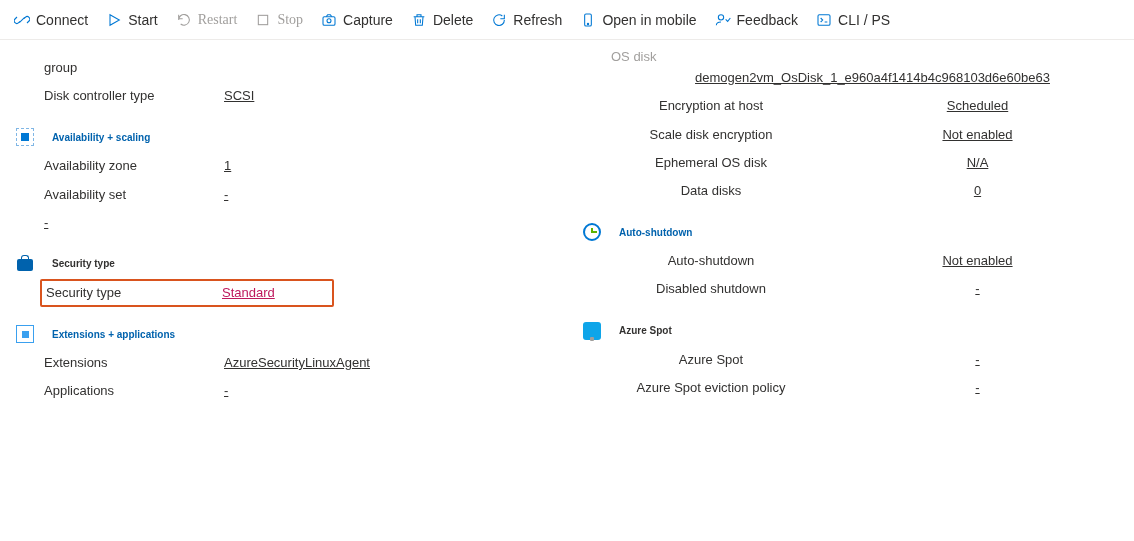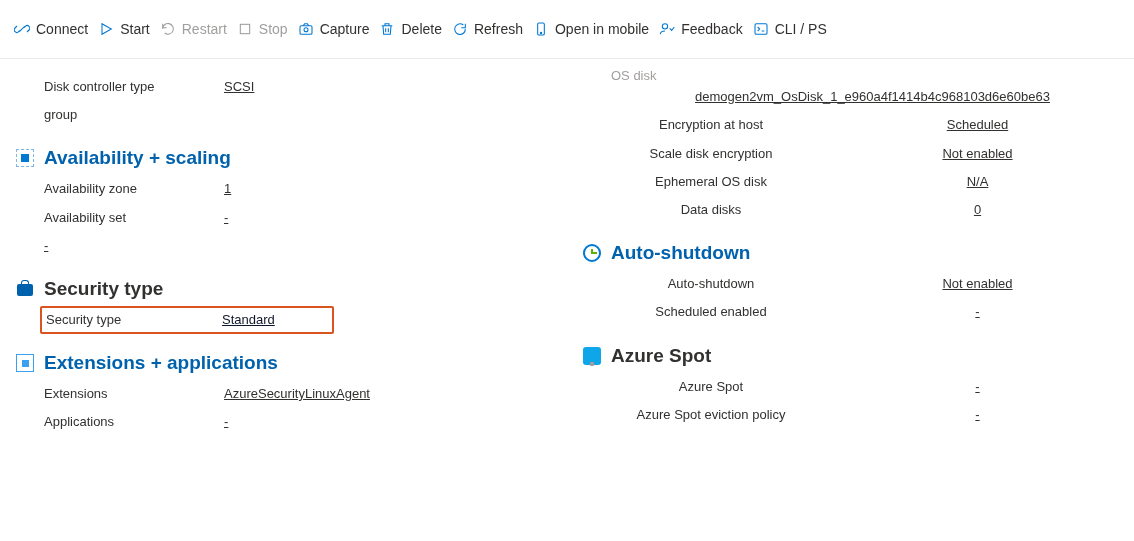"Connect" .toolbar { gap: 10px -> 18px; height: 59px -> 40px }
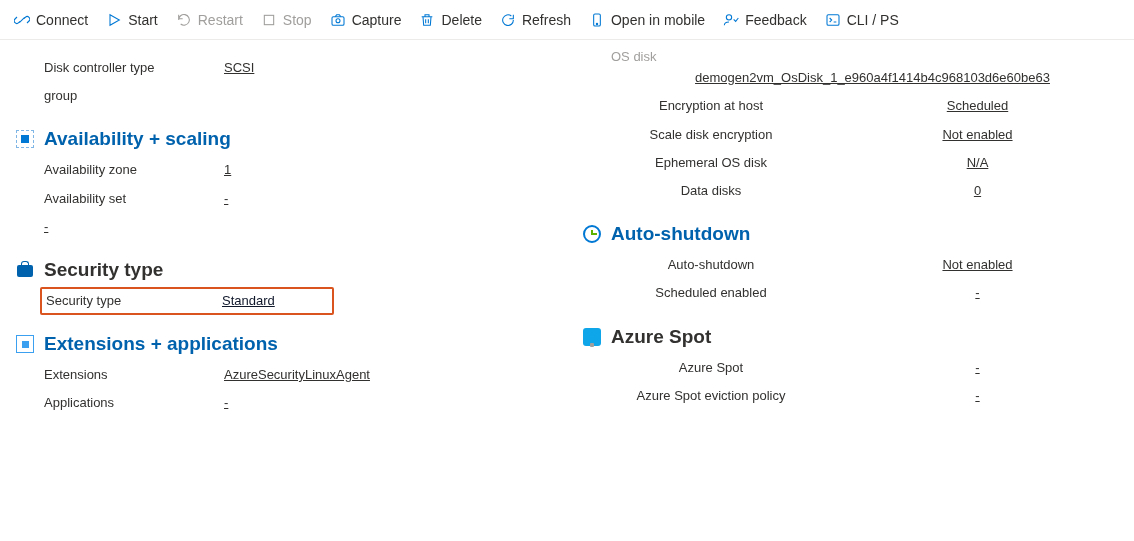"Restart" .toolbar-btn.disabled { font-family: none -> Liberation Serif, serif }
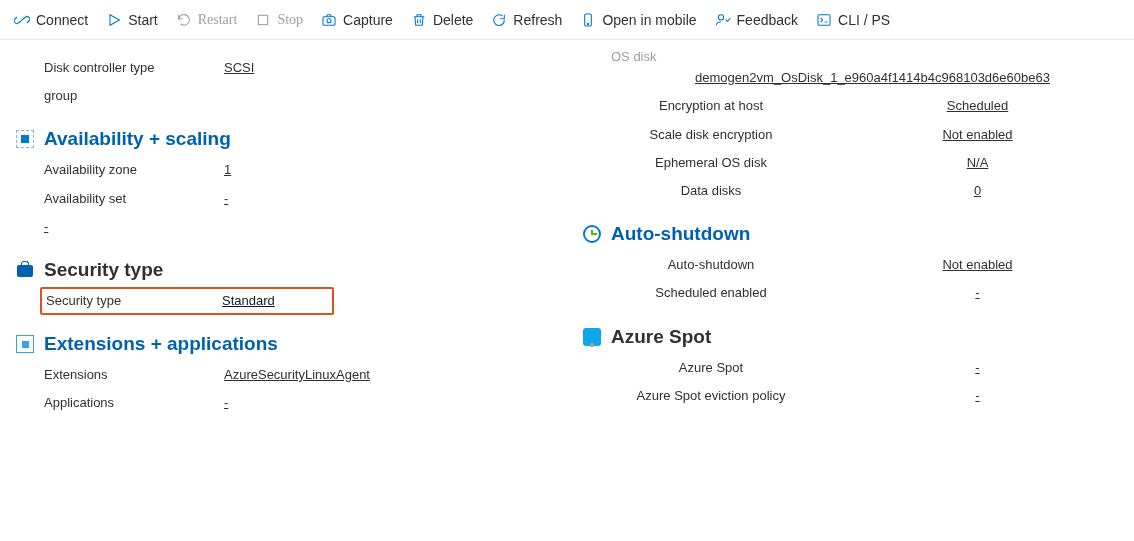"Disk controller type" div.kv { order: before "group" -> after "group" }
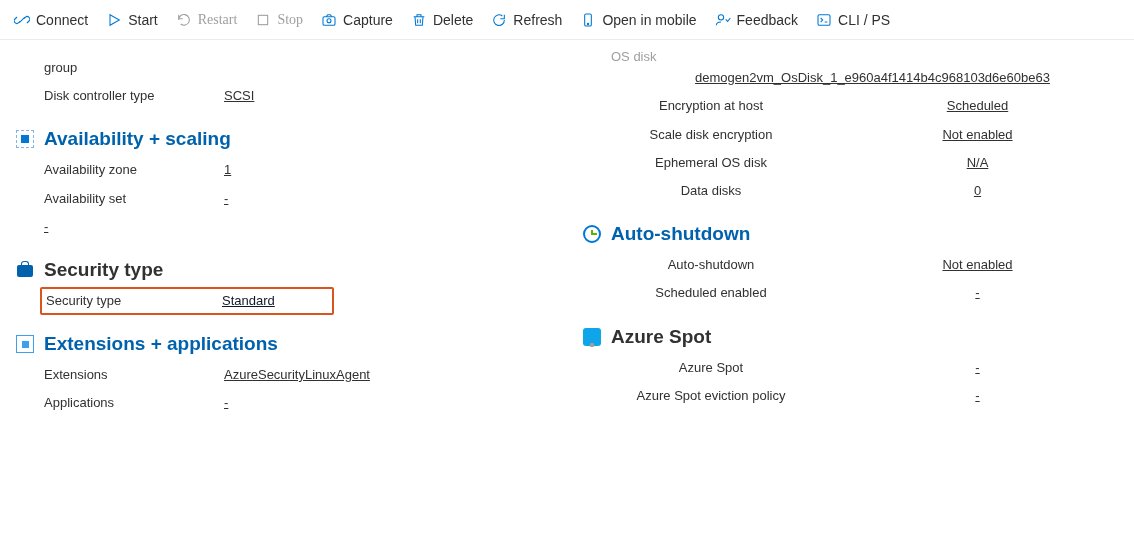"Availability + scaling" .section-title { font-size: 19px -> 10px; margin-left: none -> 8px }
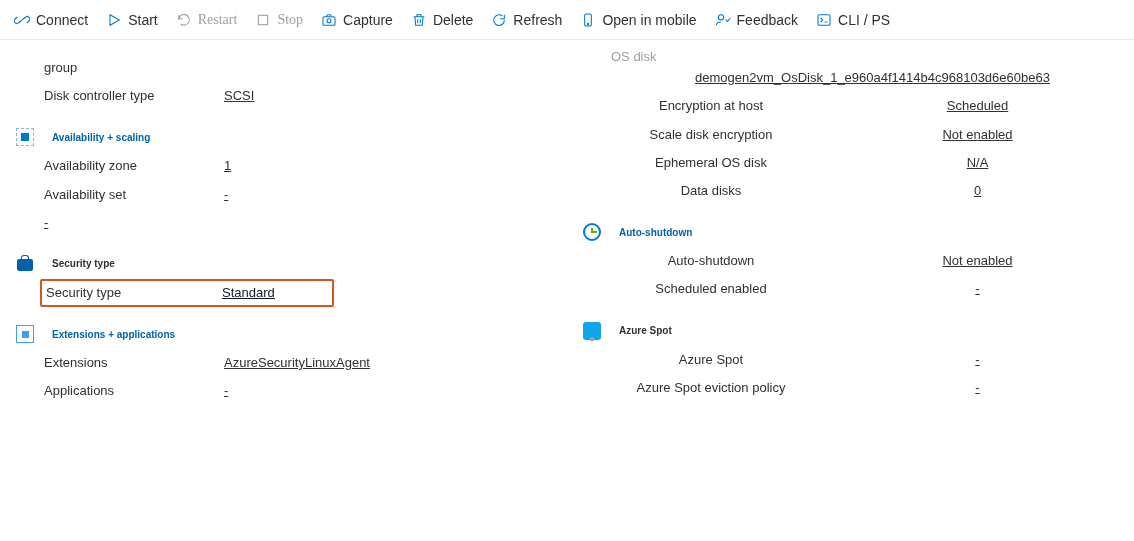"Standard" .kv .v.link { color: #0f172a -> #be185d }
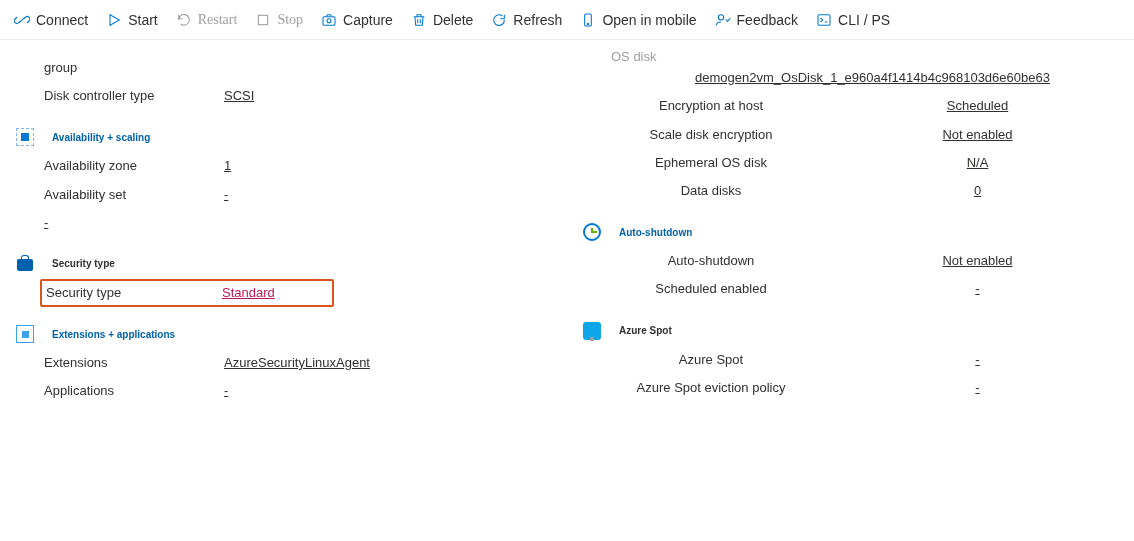"Scheduled enabled" div.k { text: Scheduled enabled -> Disabled shutdown }
